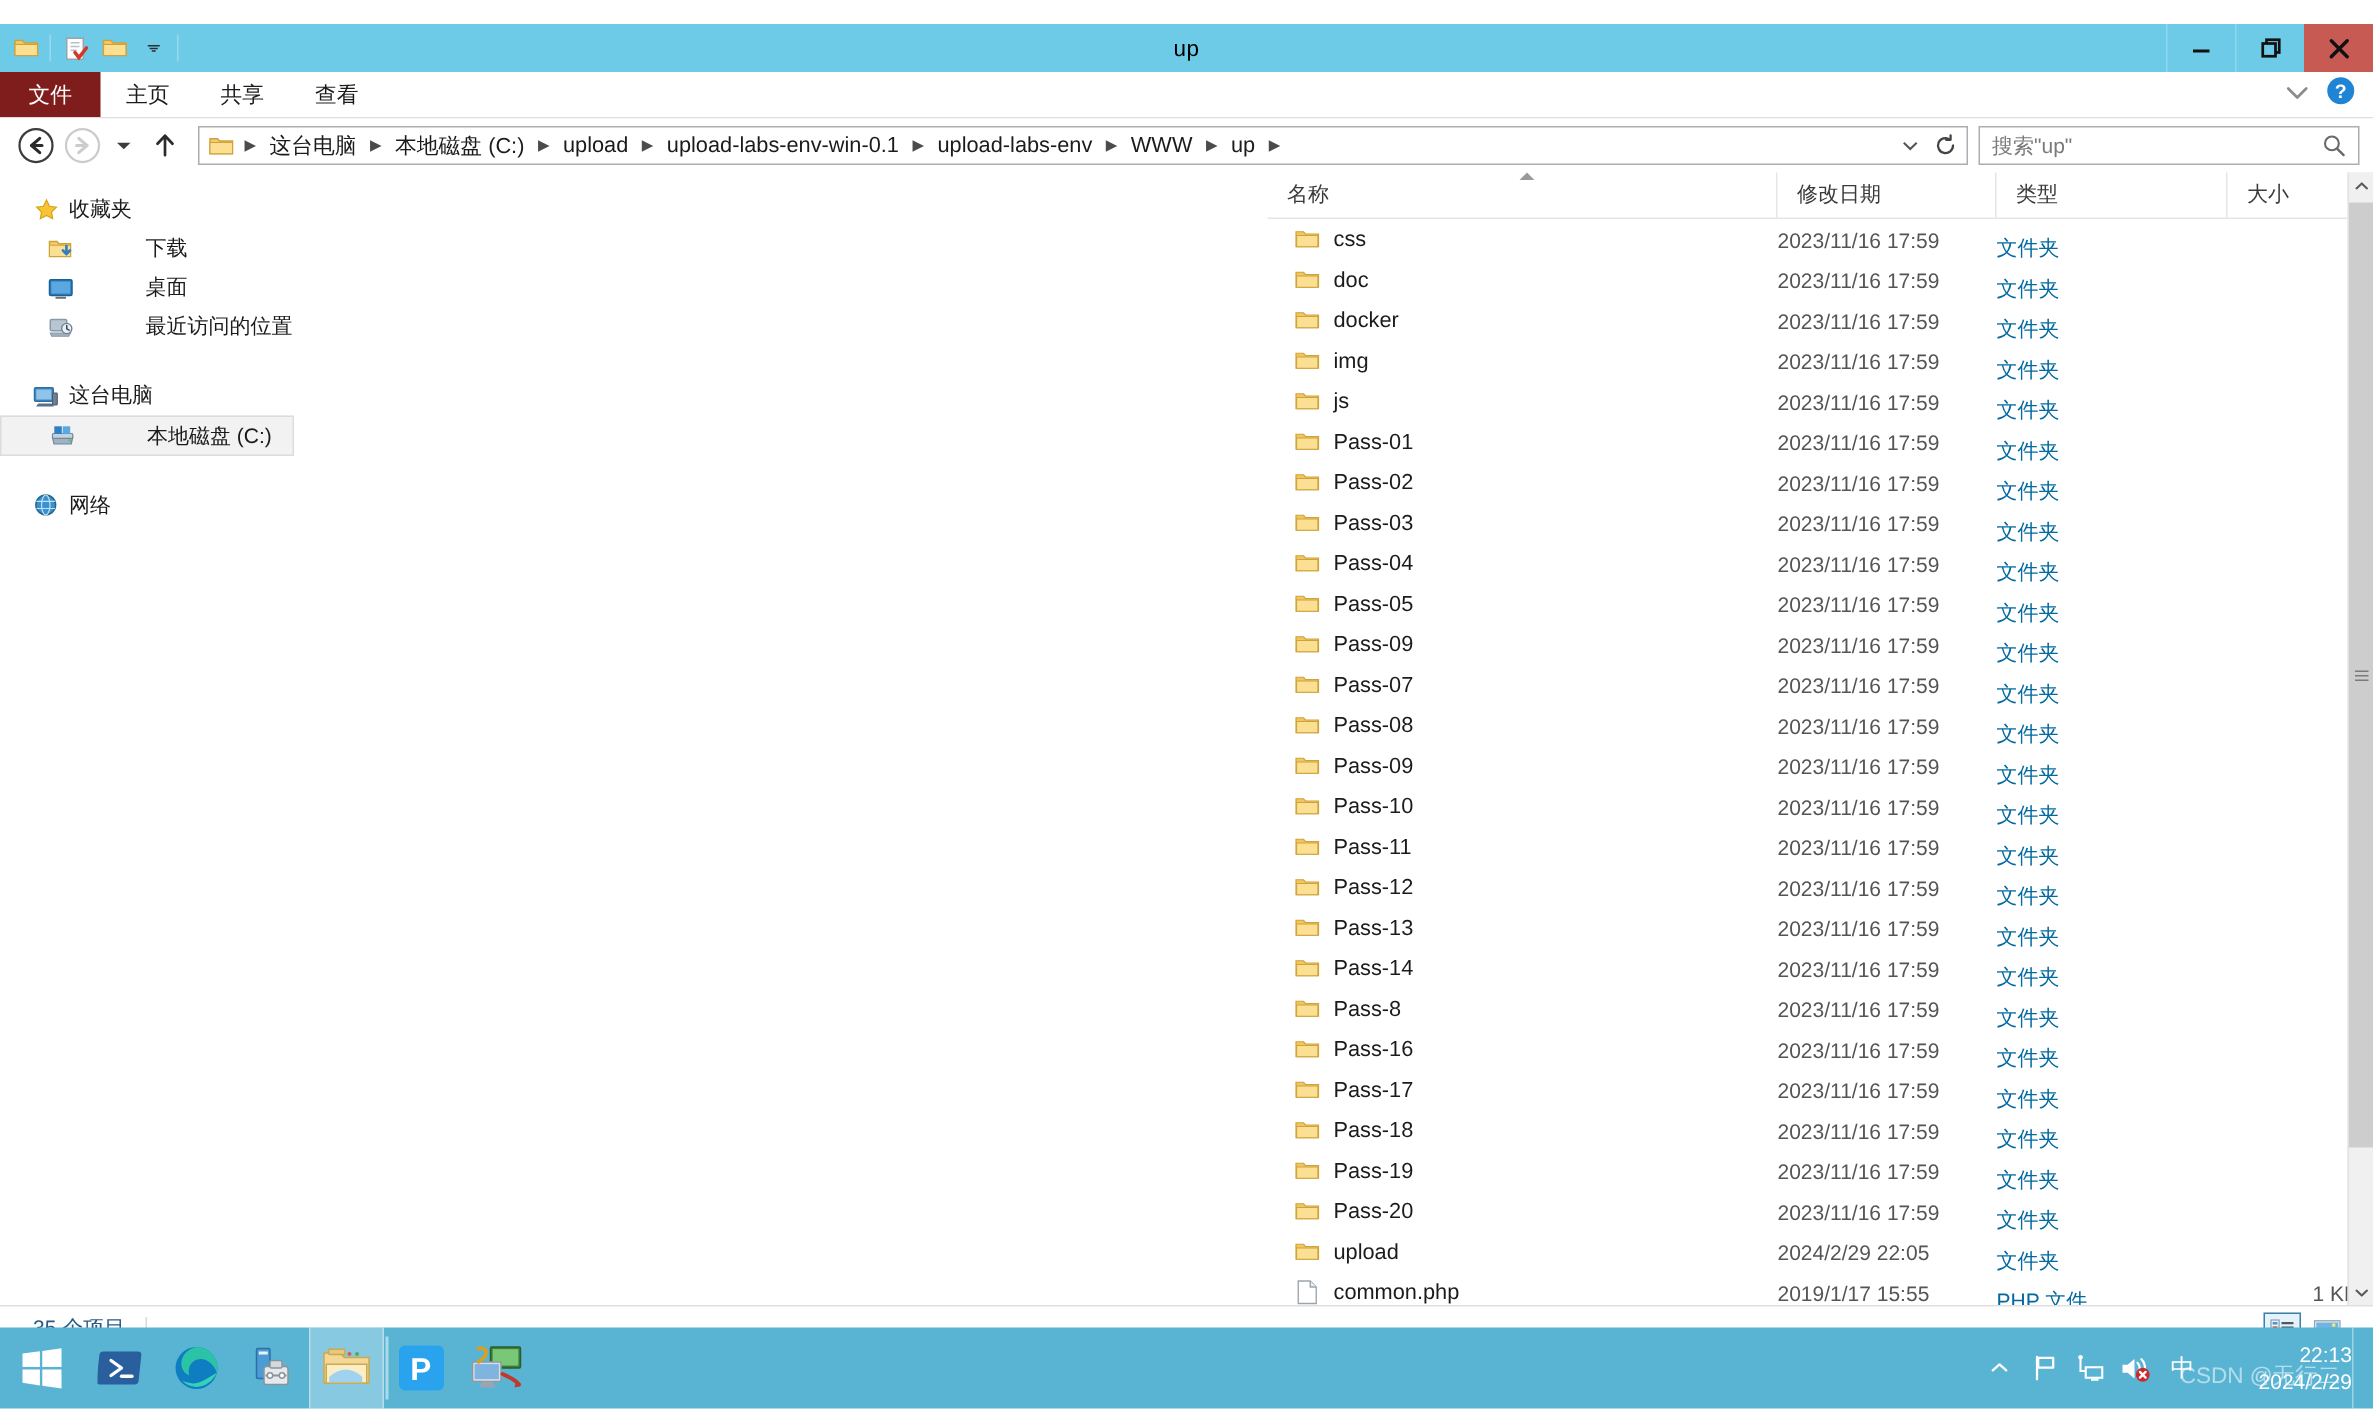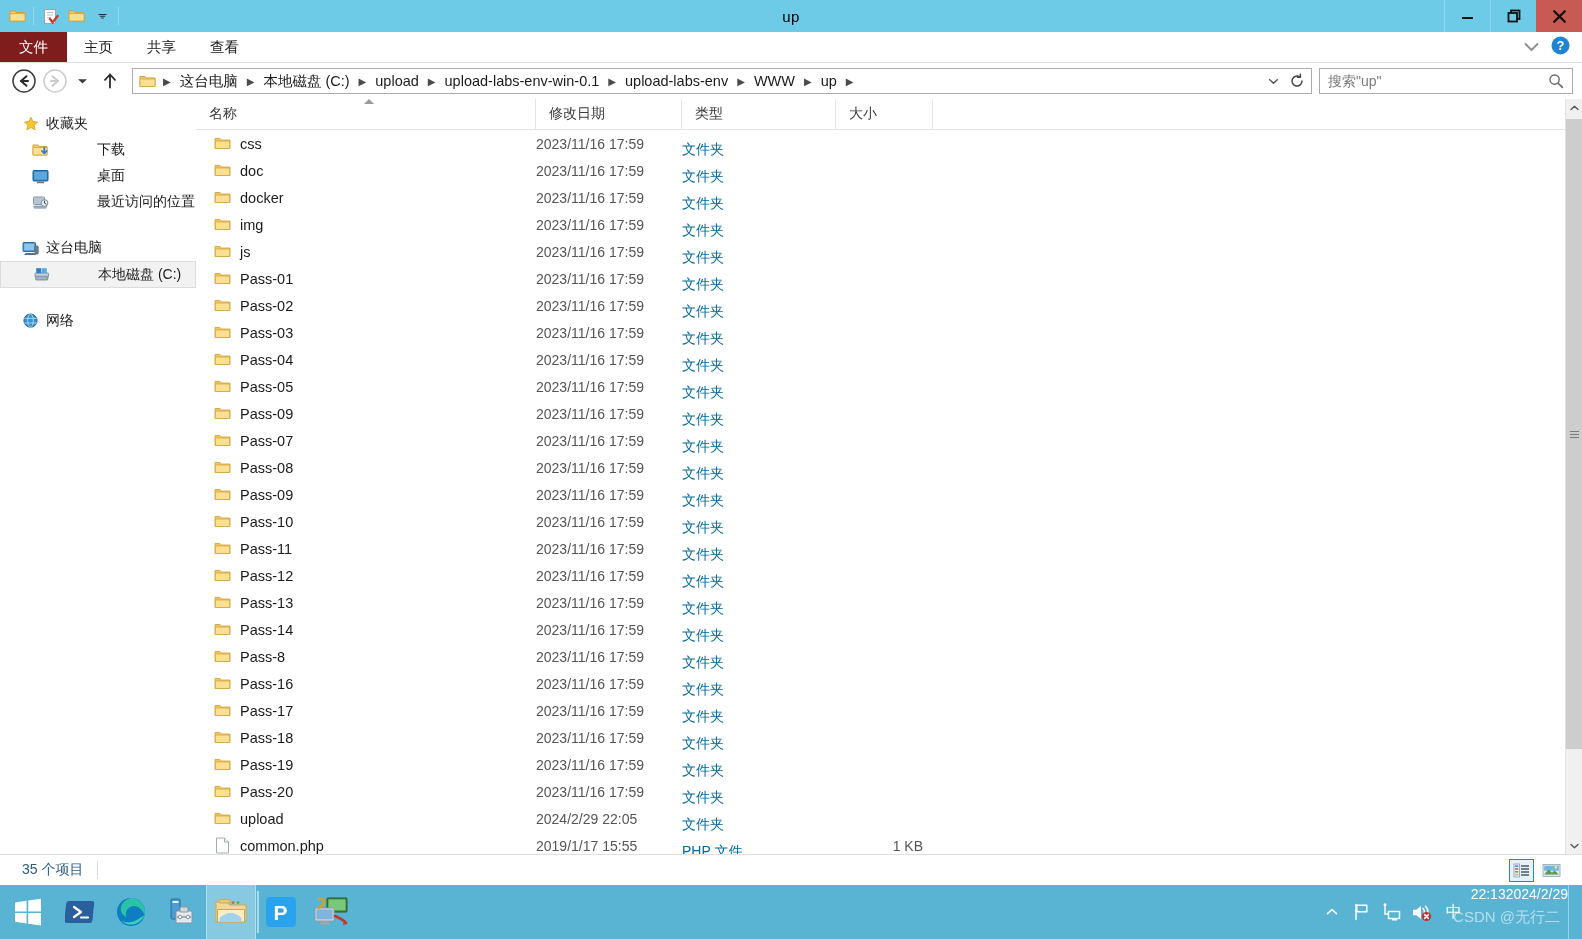"up" .window { top: 0 -> 16px }
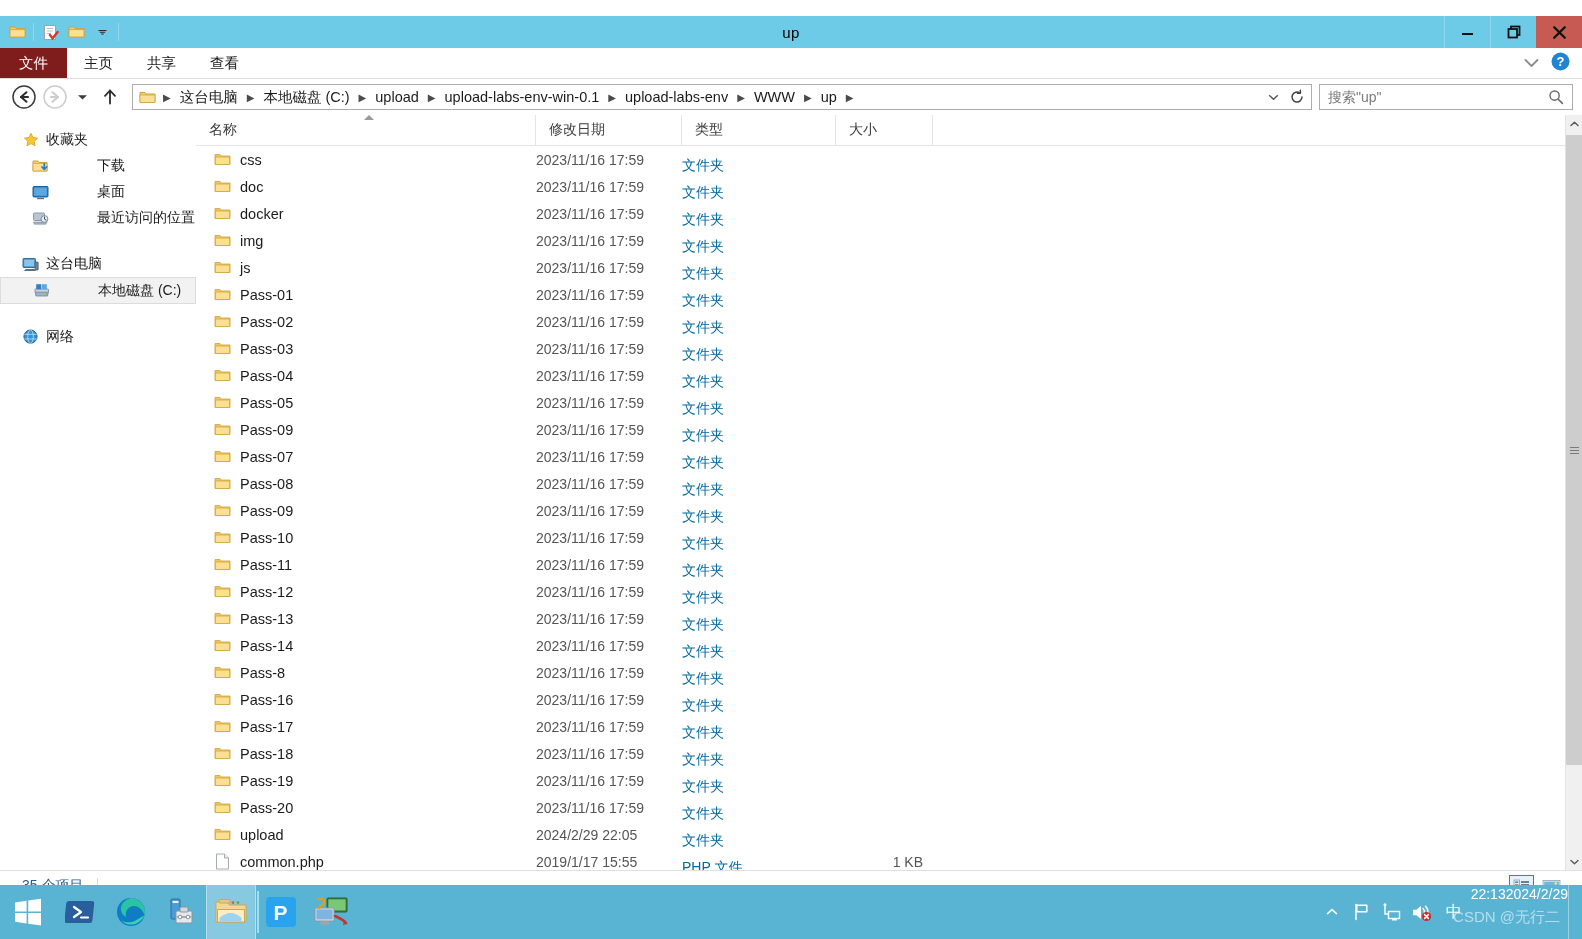"名称" .listarea { align-items: none -> flex-end }
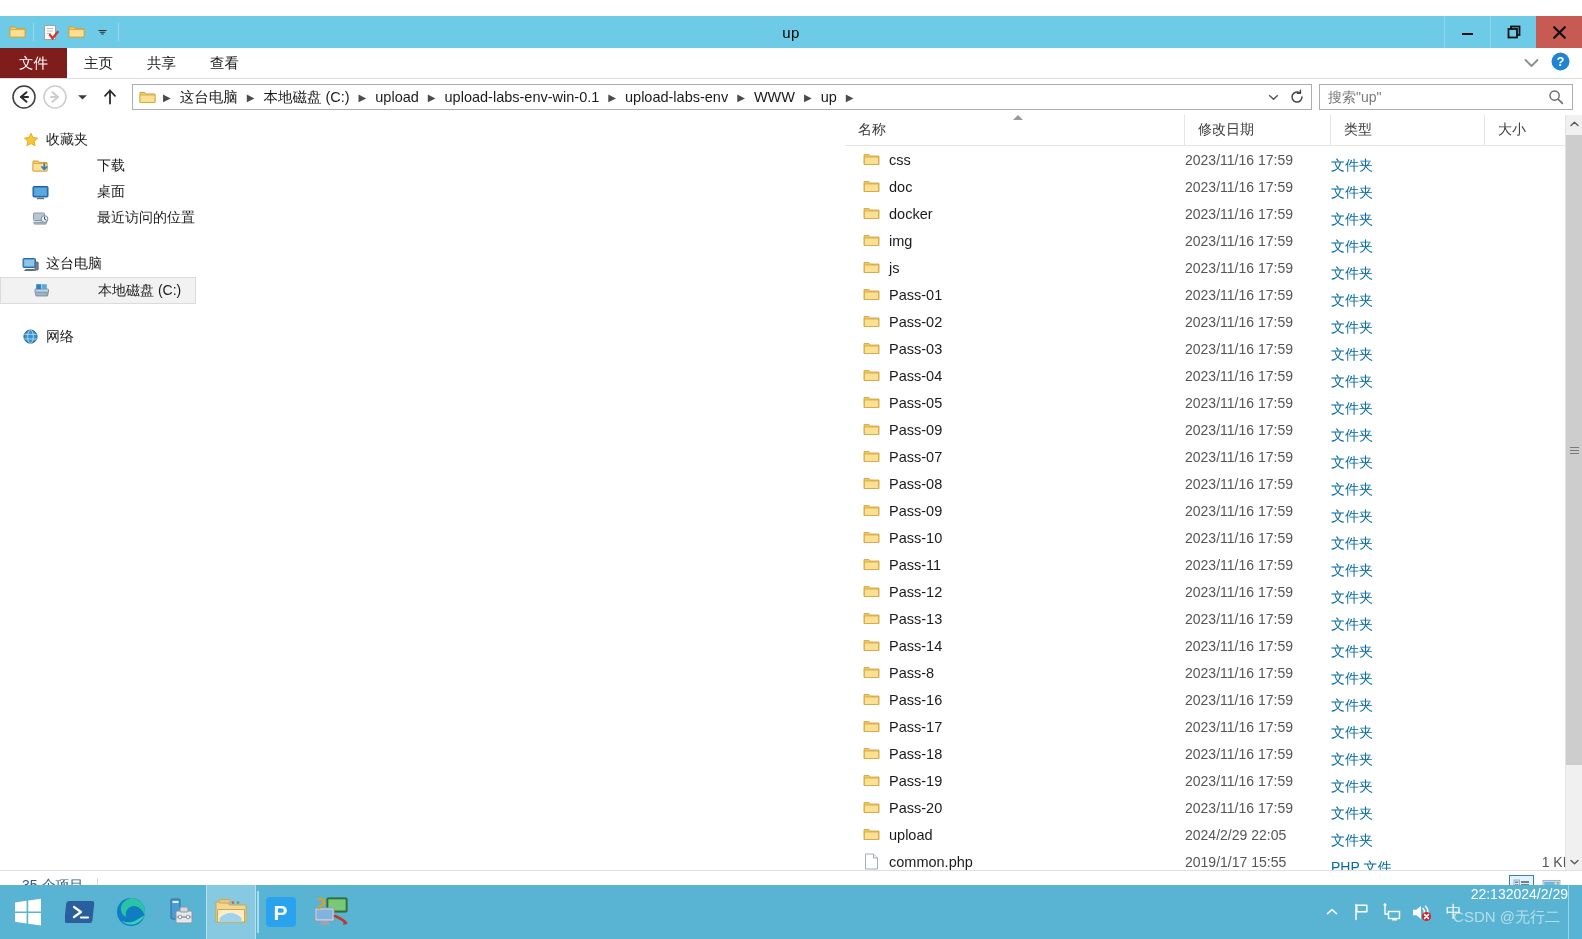"22:13" .clock { align-items: flex-start -> flex-end; flex-direction: row -> column }
